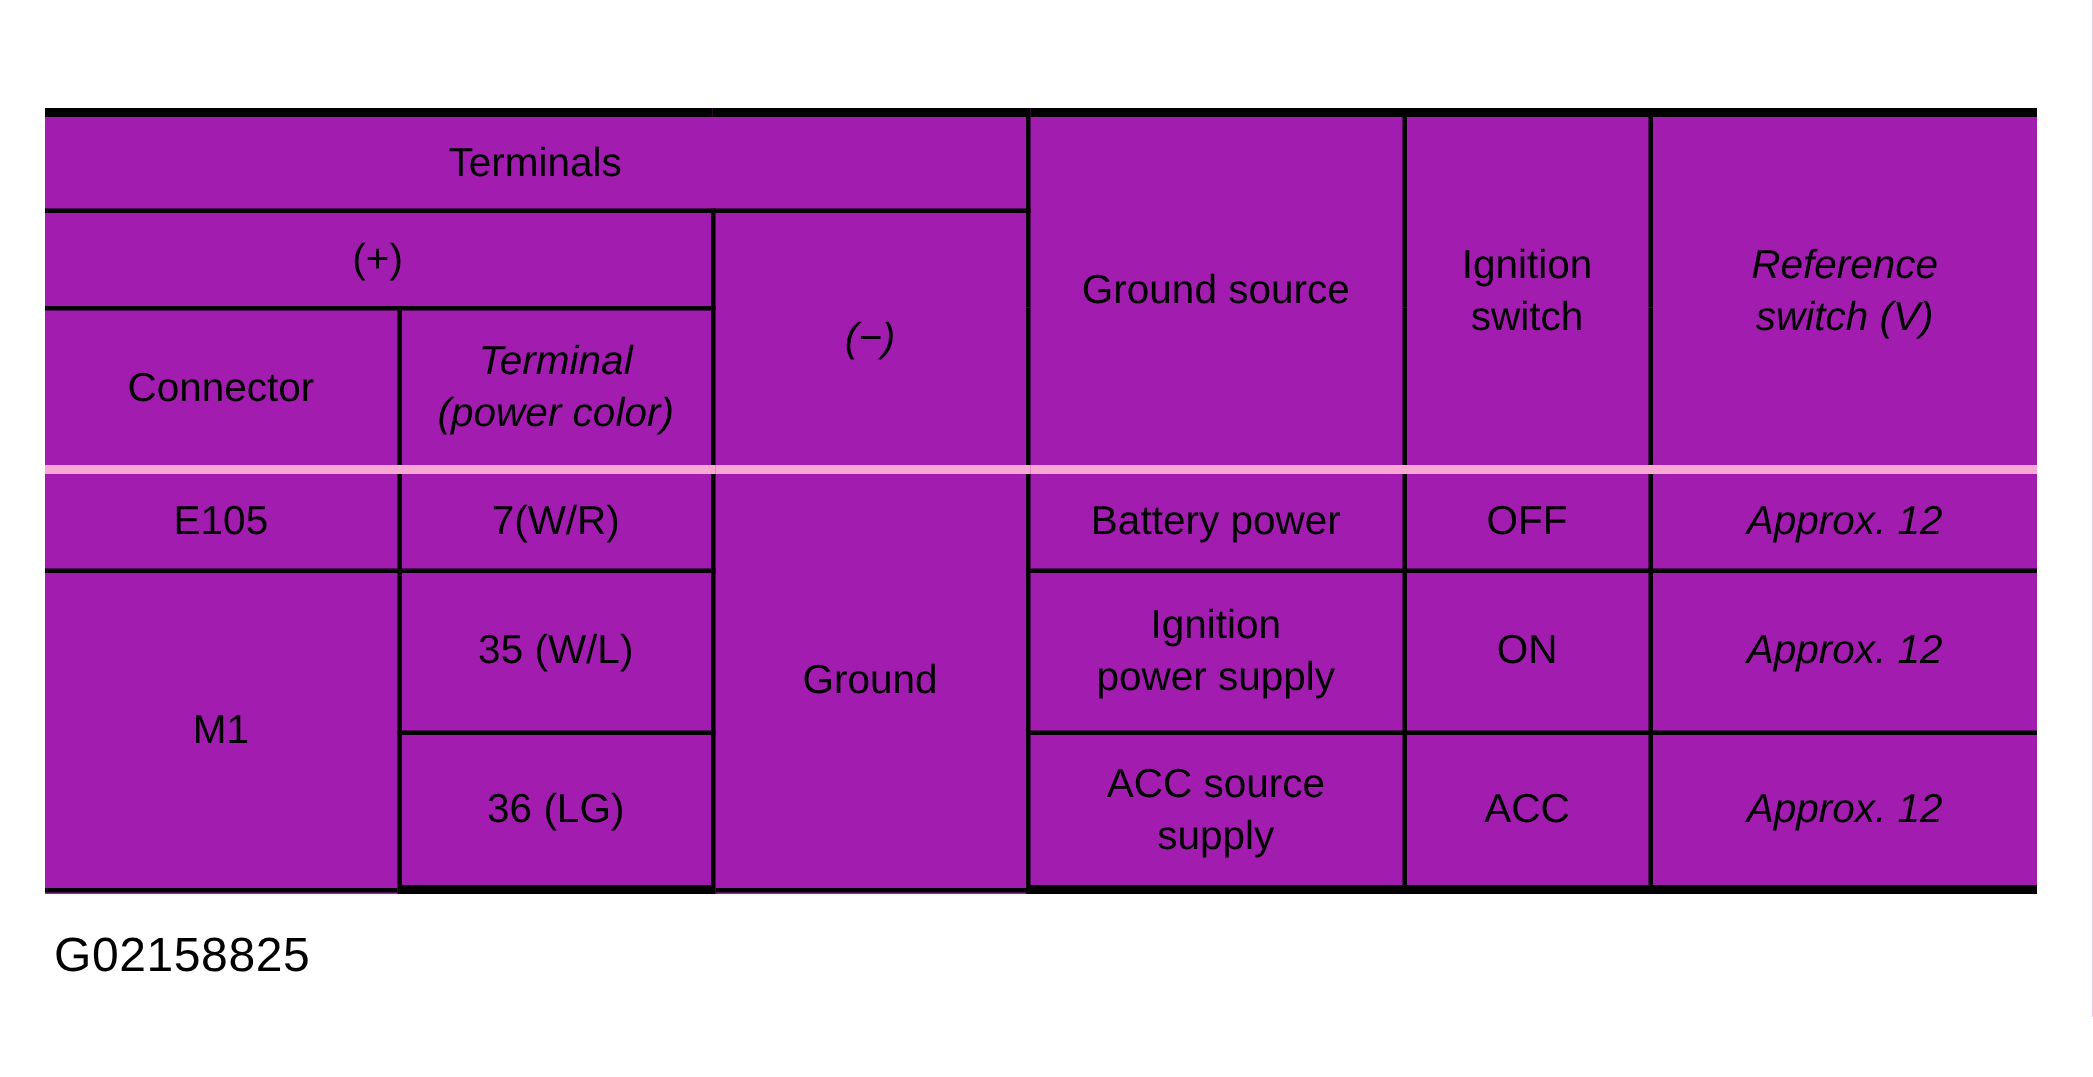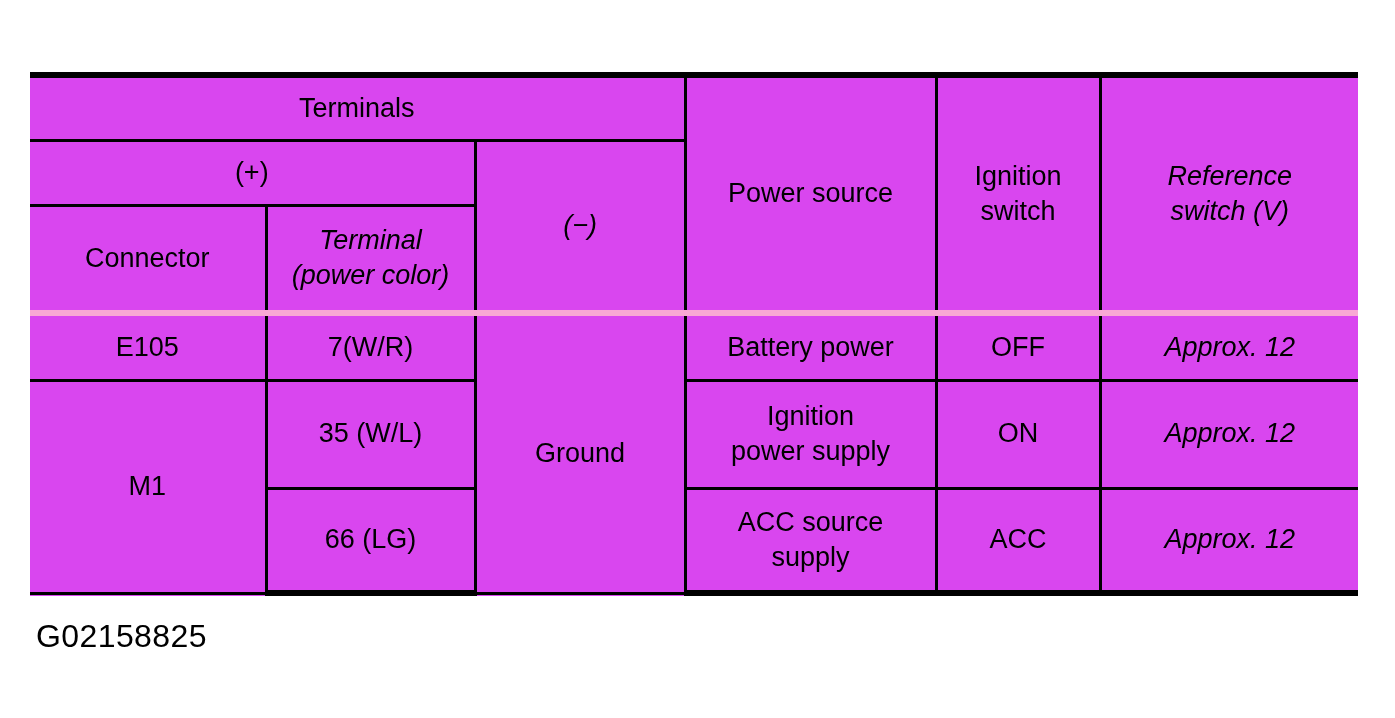"Terminals" .vtable { background: #d946ef -> #a21caf }
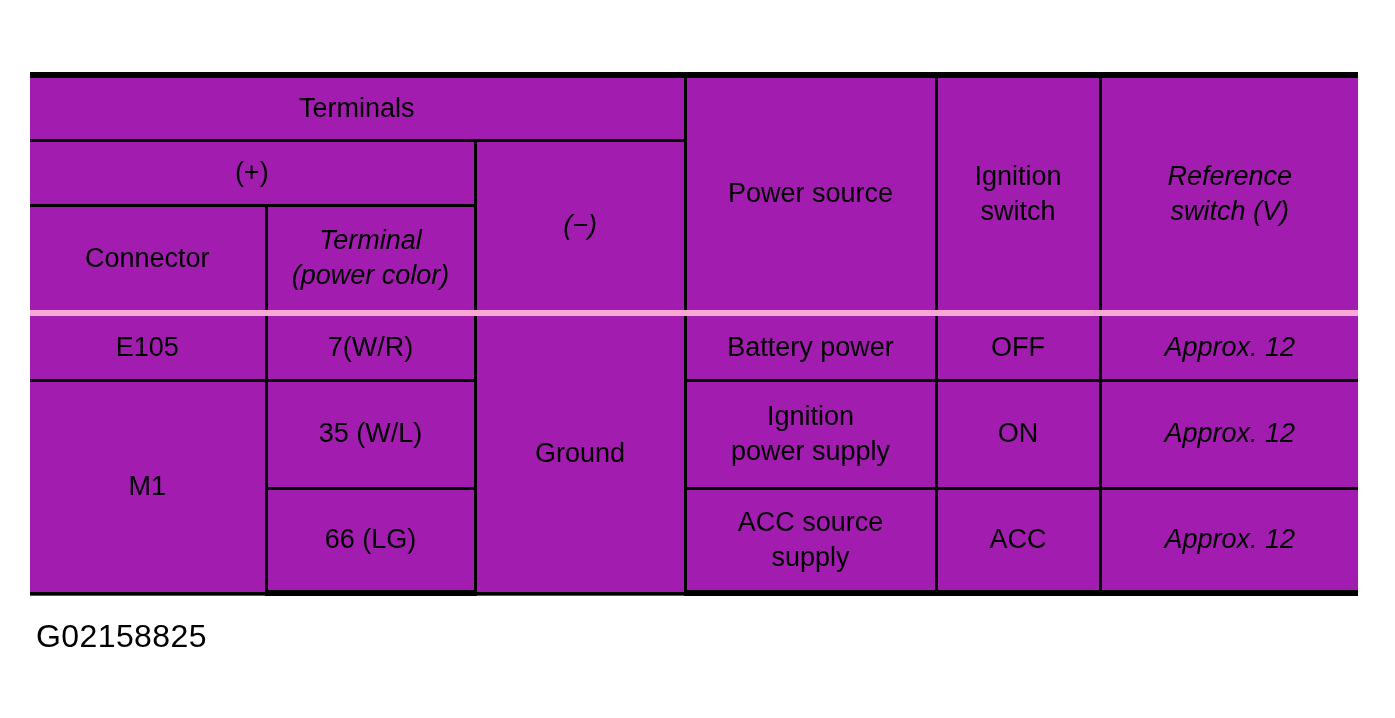"Power source" td { text: Power -> Ground }
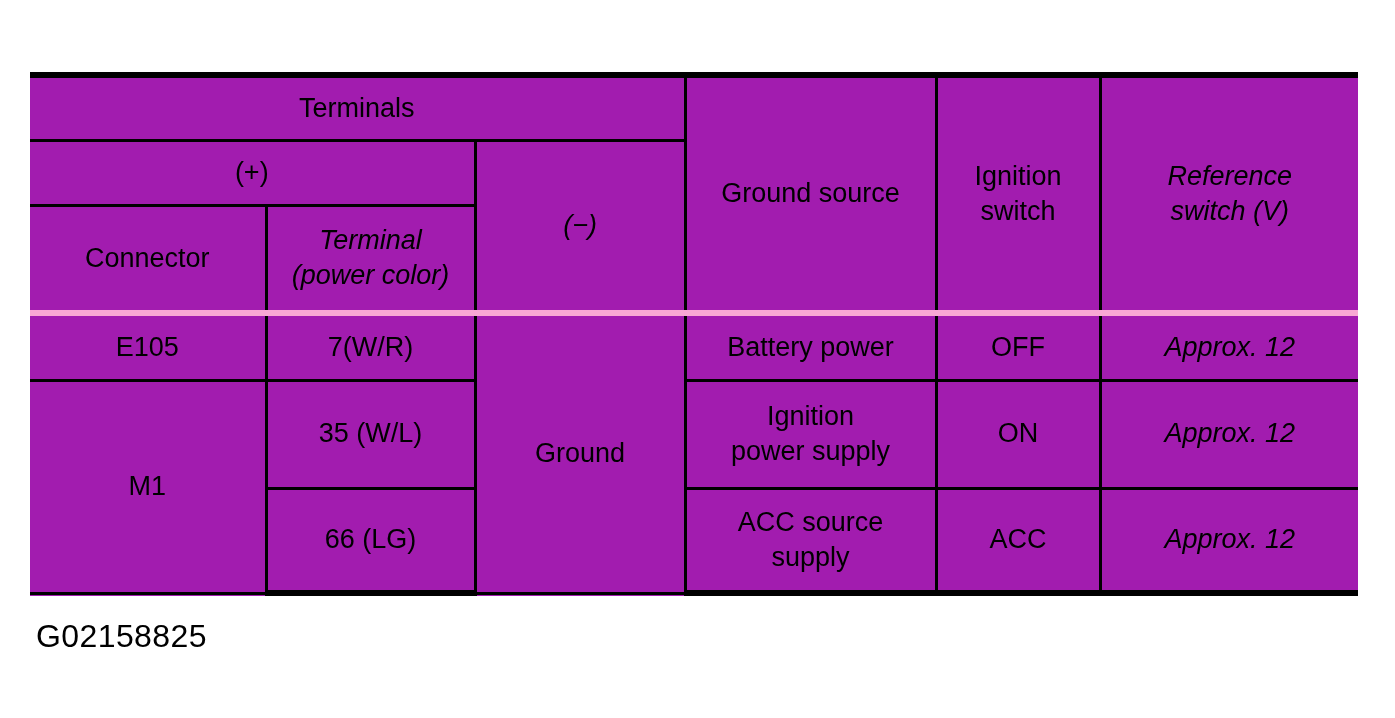"66 (LG)" td { text: 66 -> 36 }
